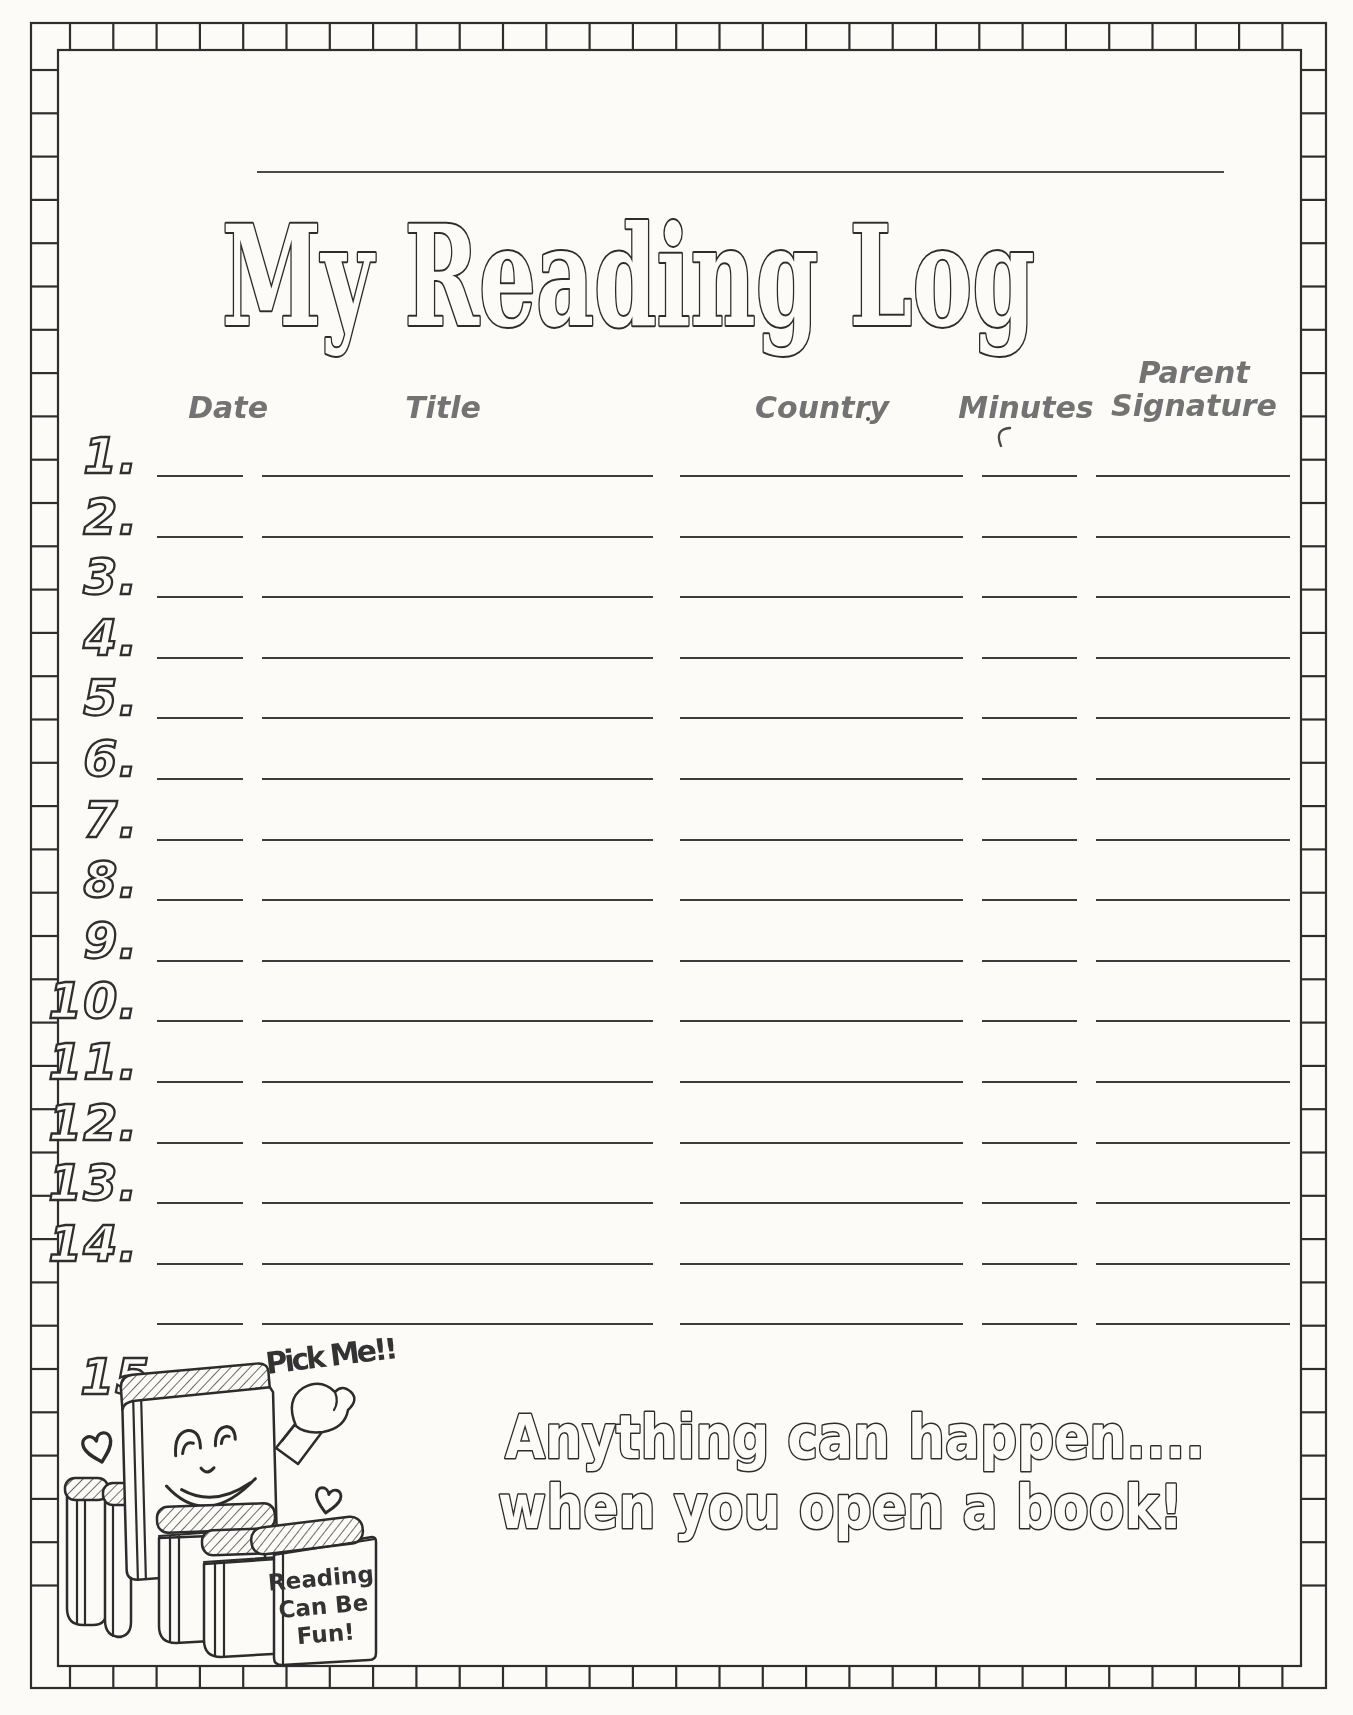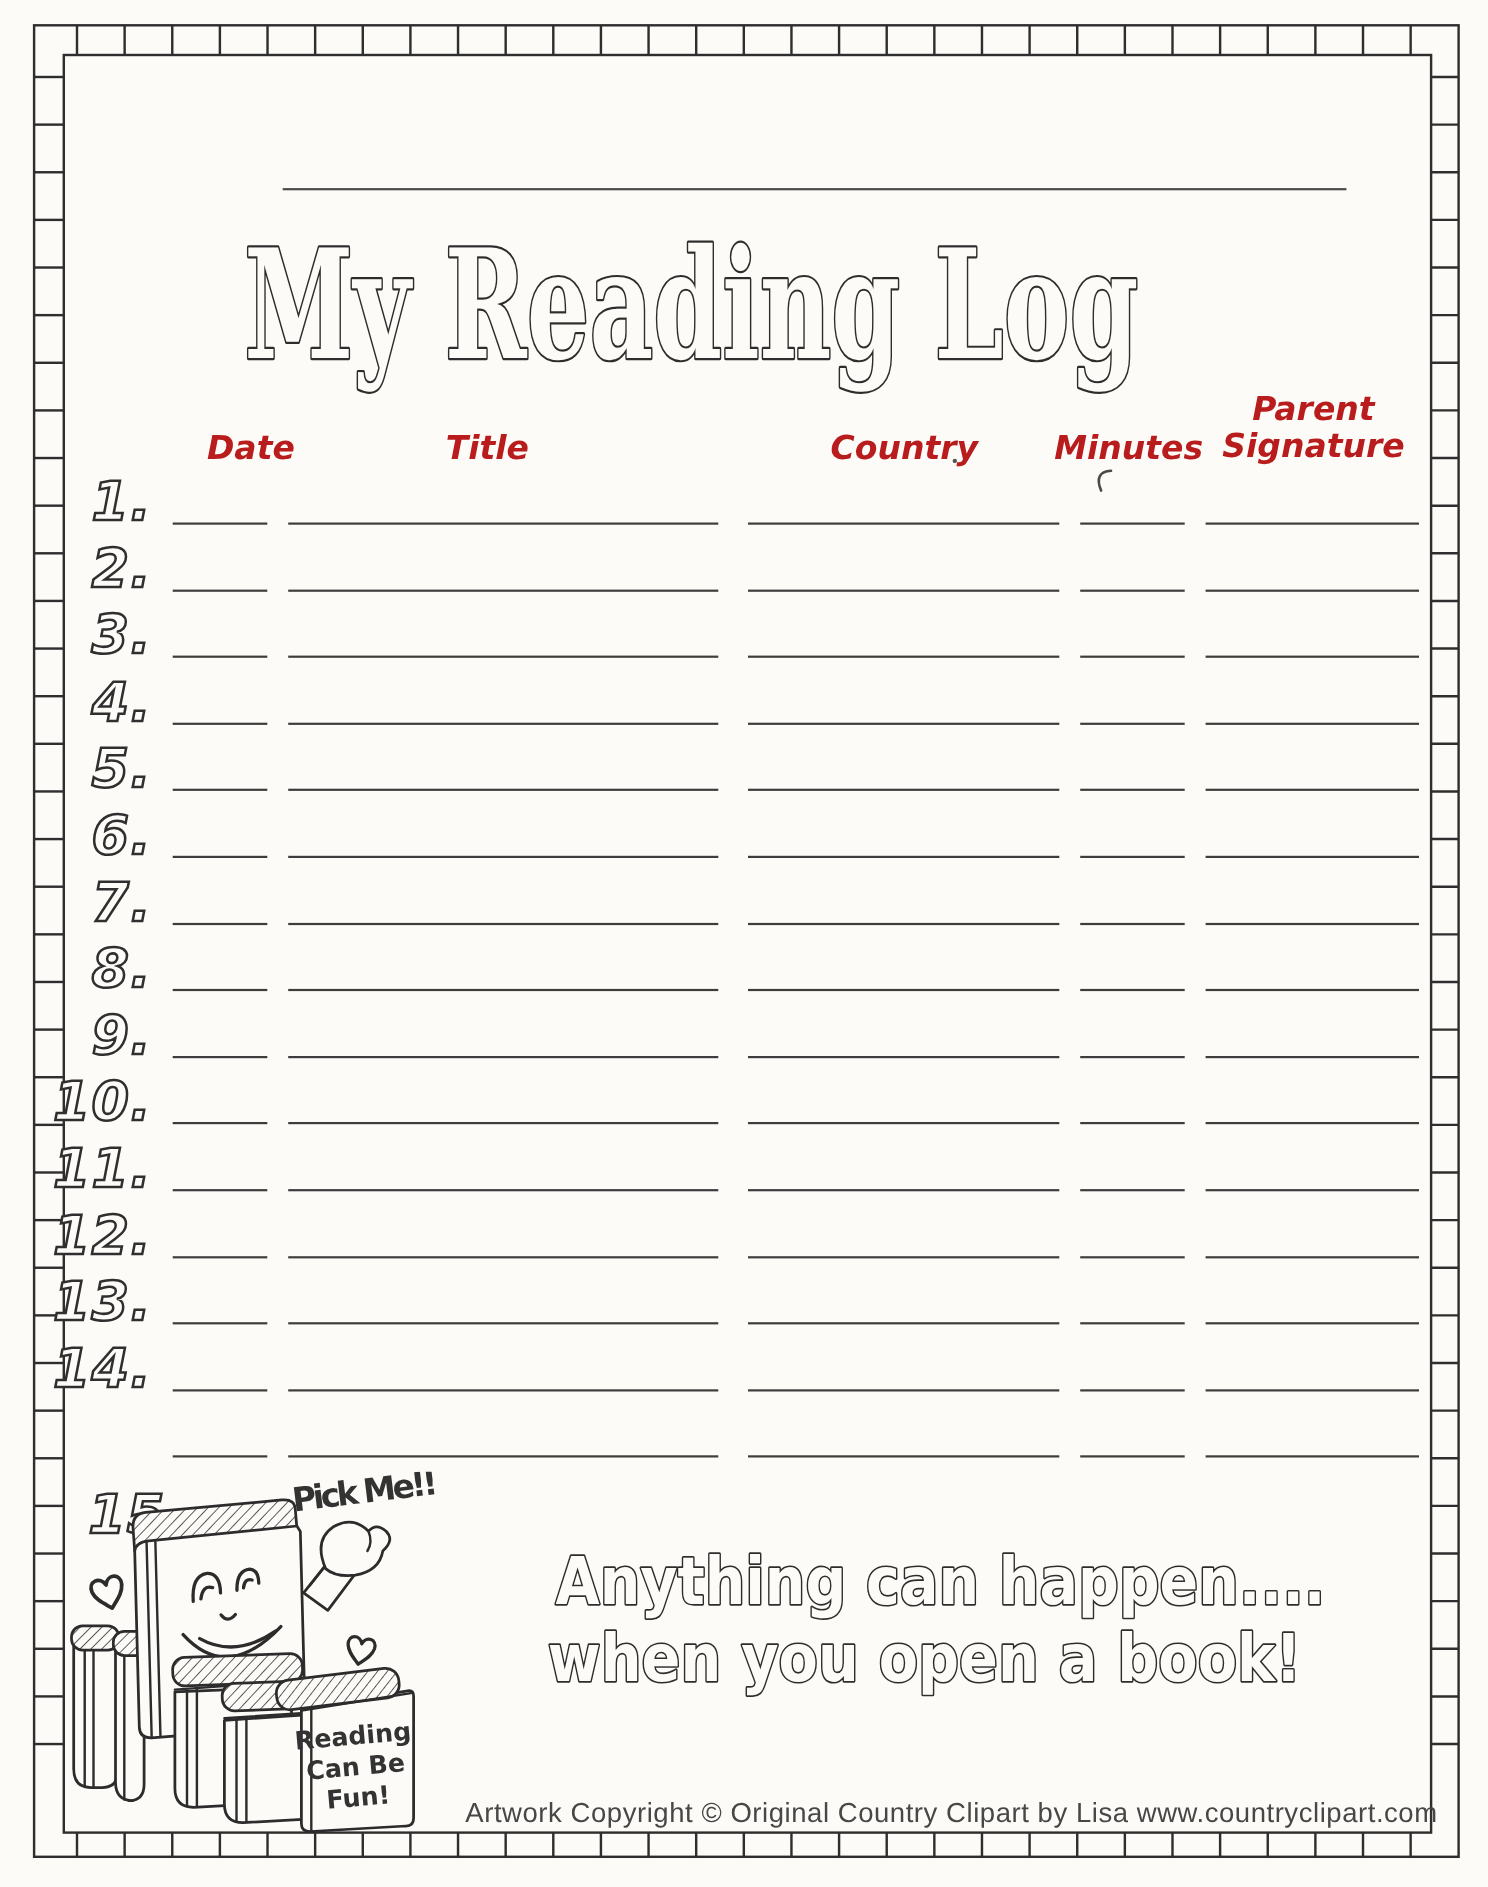"Parent" .col-head { color: #b91c1c -> #737373 }
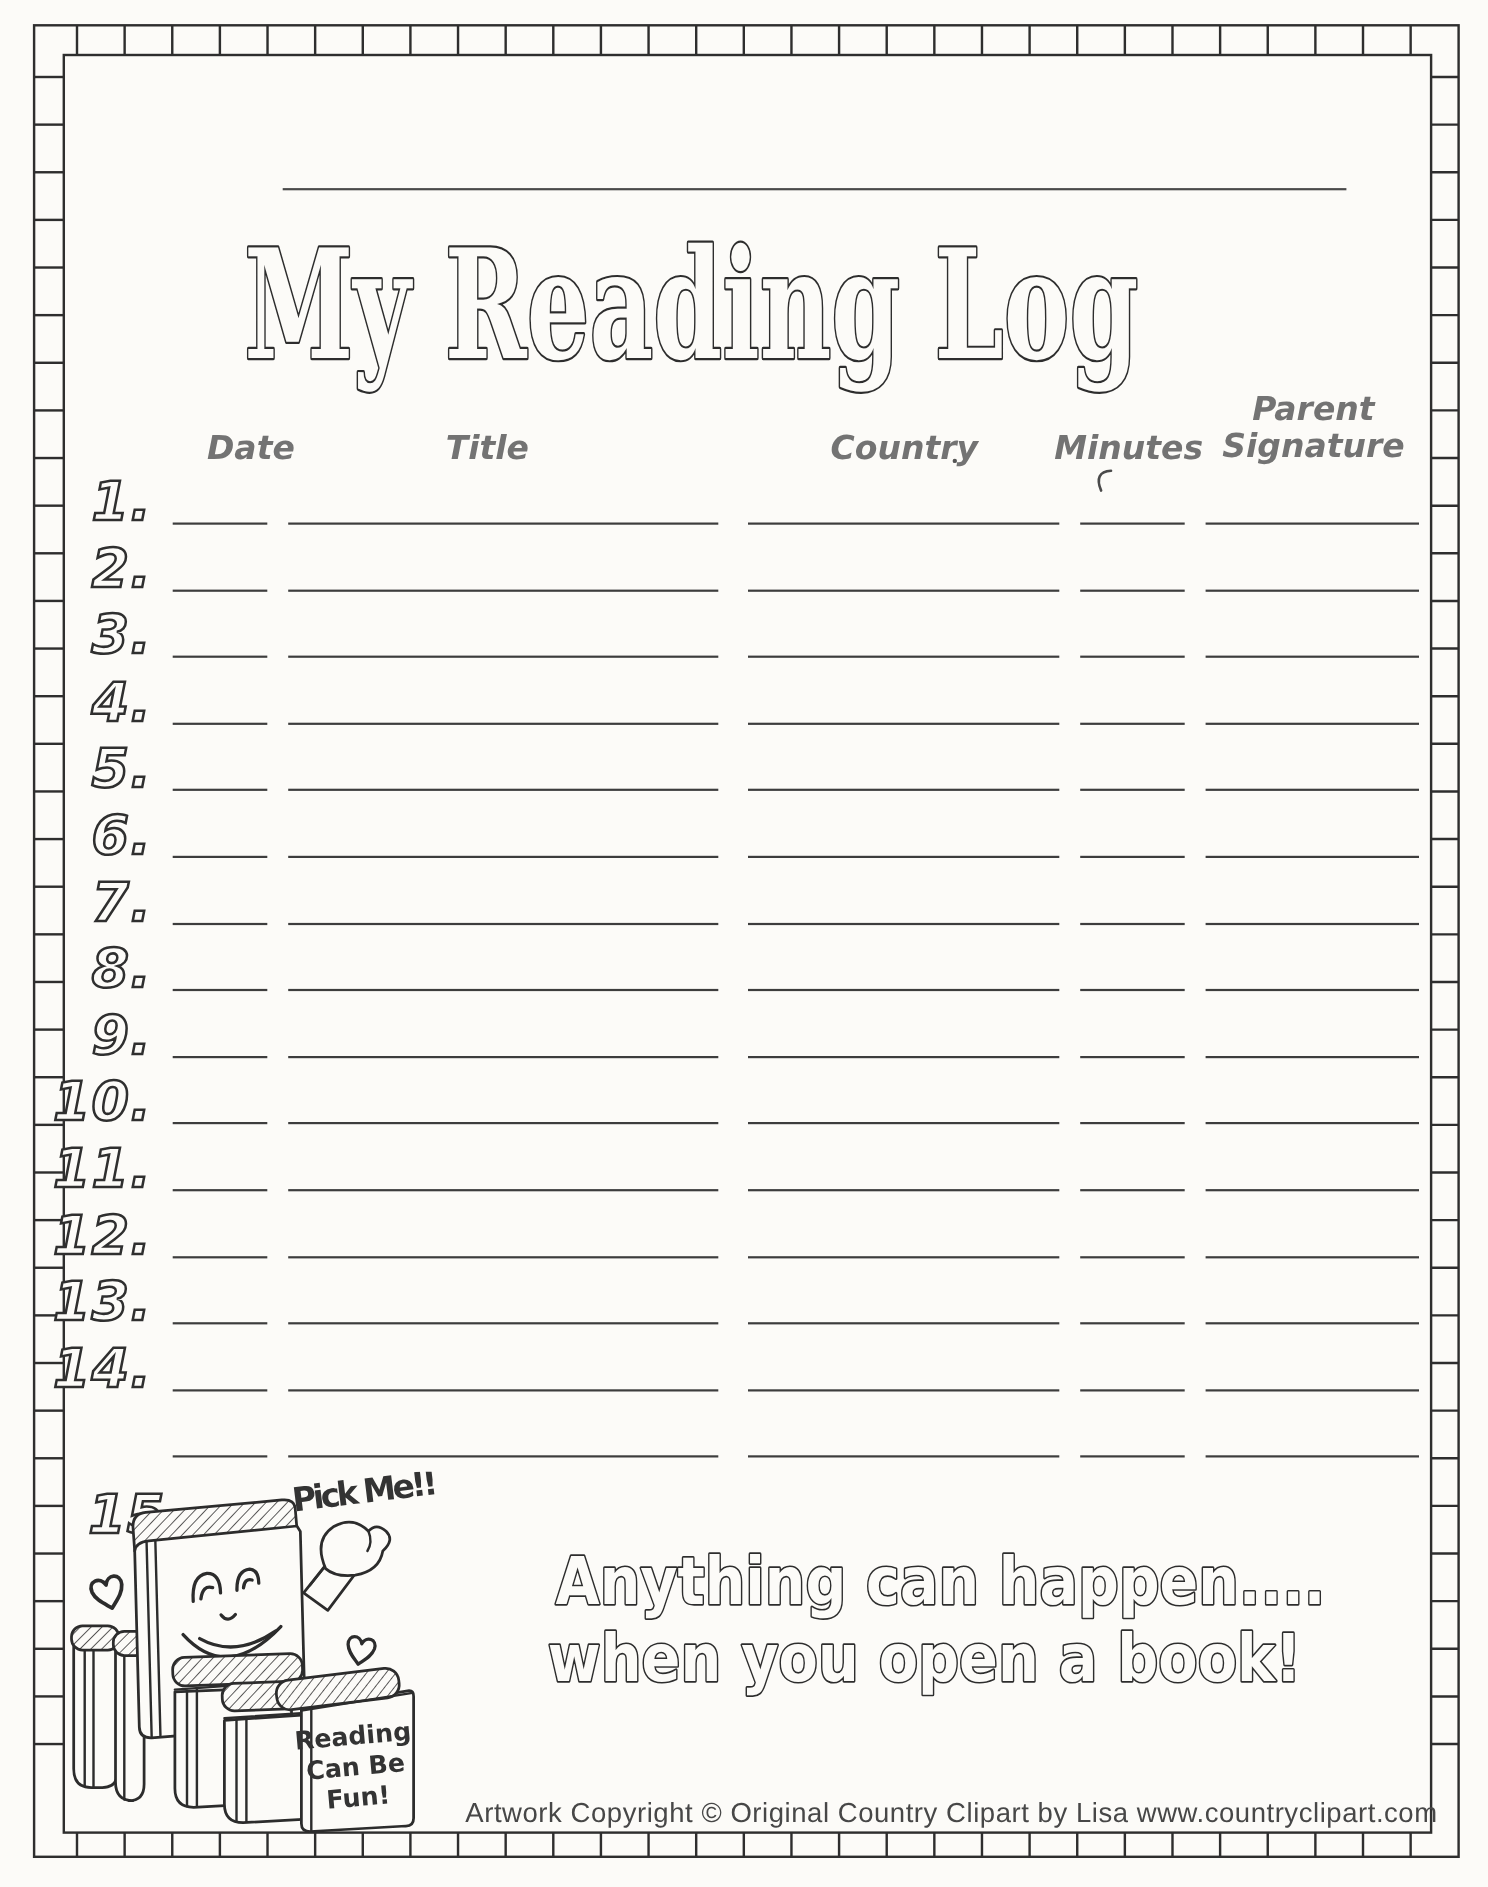"Artwork Copyright © Original Country" div.abs { html: <div>Artwork Copyright © Original Country Clipart by Lisa www.countryclipart.com</div> -> none }
